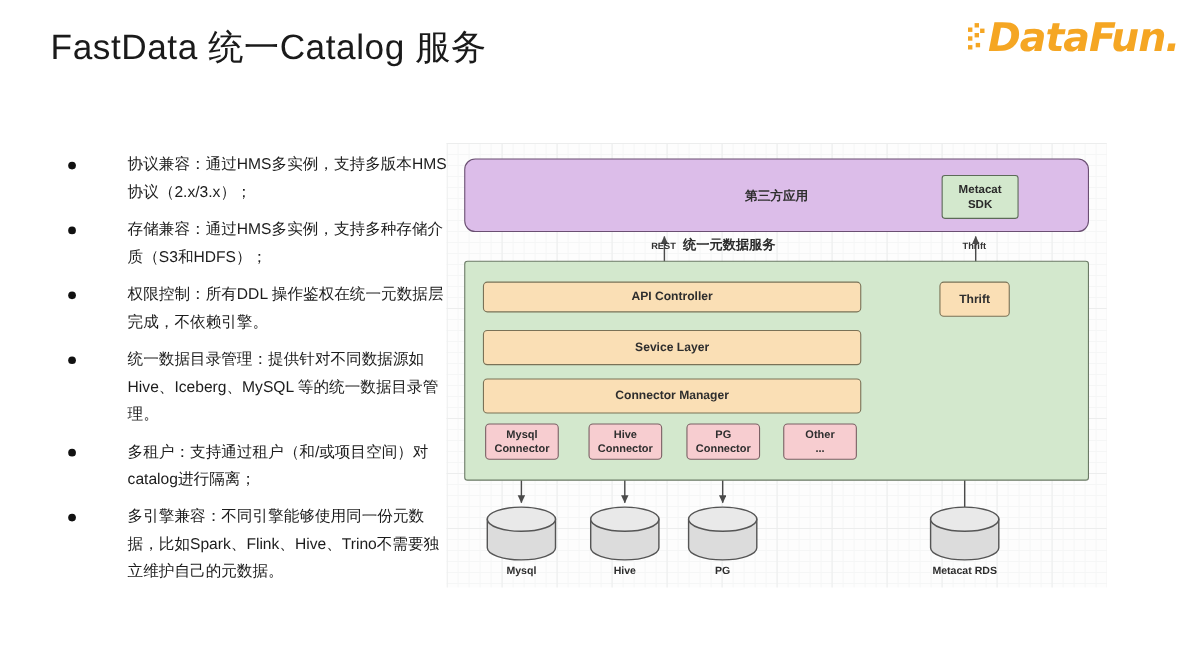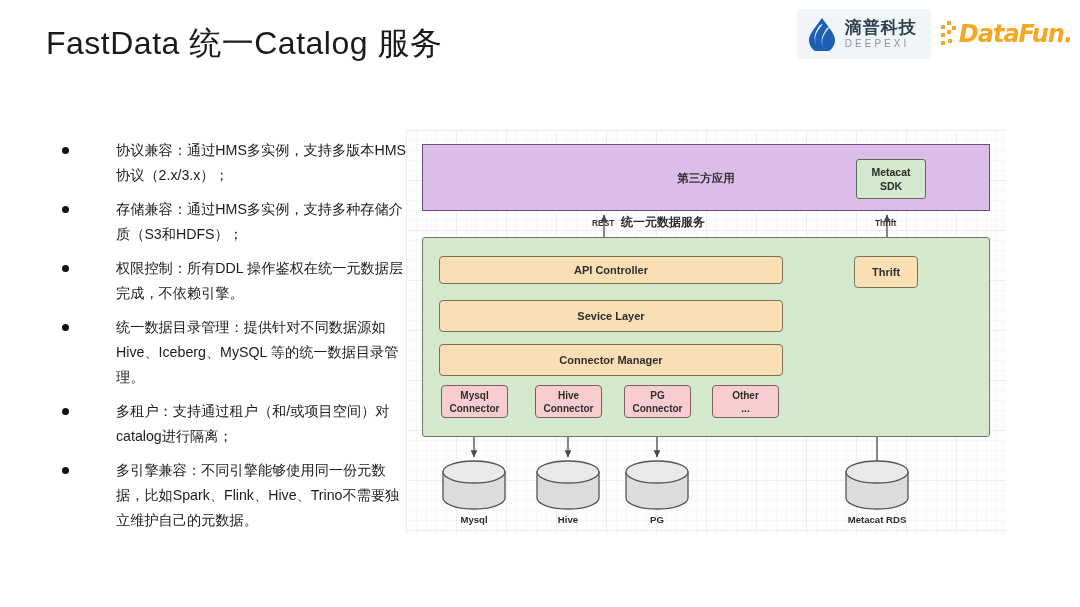"滴普科技" div.logo-deepexi { html: <div> <span> <svg> <path></path> <path></path> <path></path> </svg> </span> <span> <span>滴普科技</span> <span>DEEPEXI</span> </span> </div> -> none }
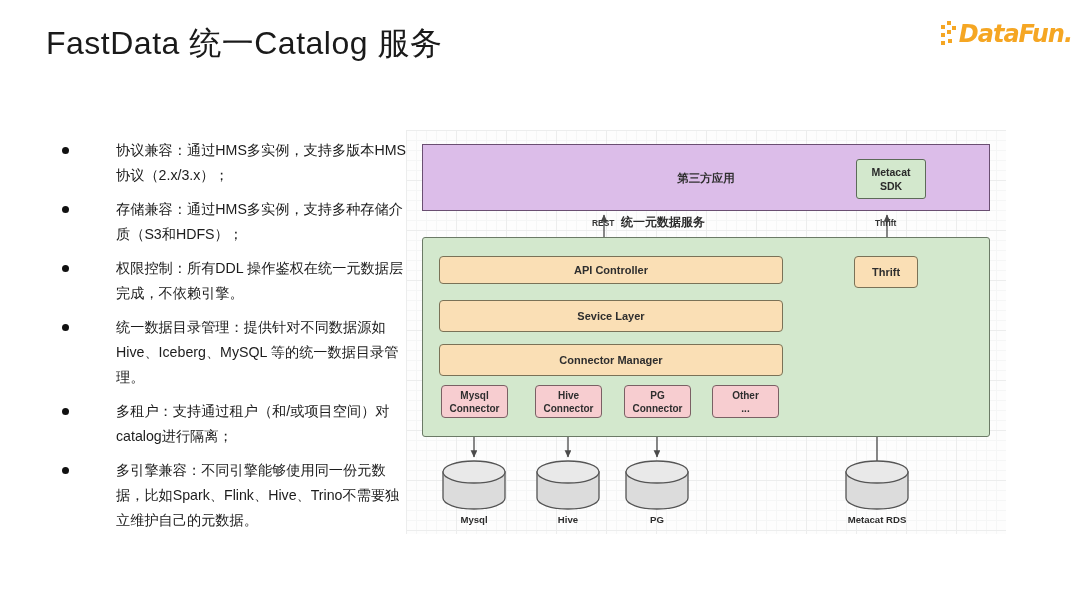"DataFun." .datafun-word { font-size: 24px -> 36px }
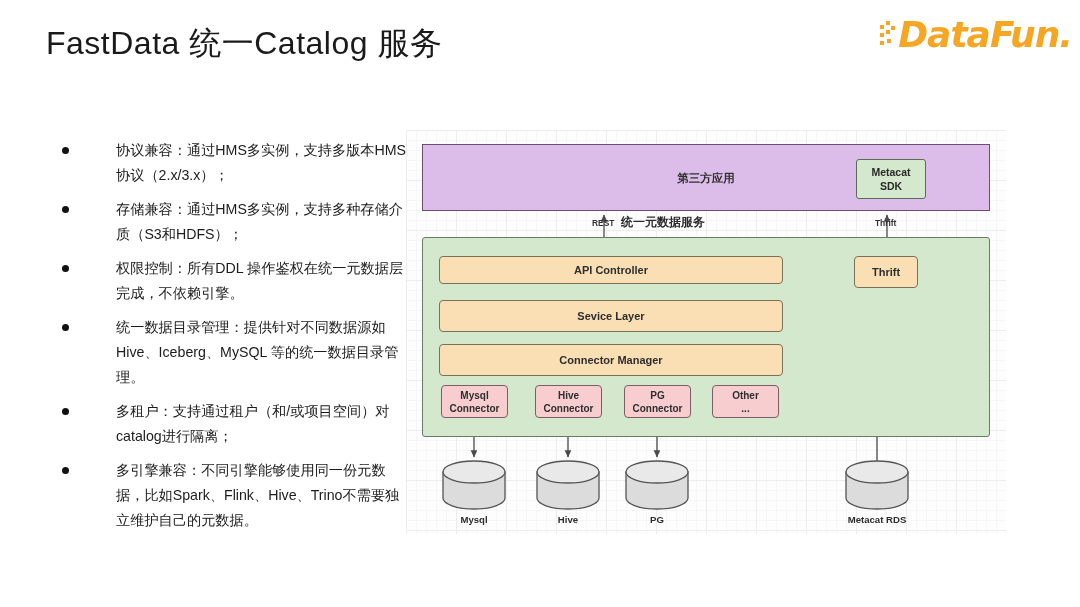"第三方应用" .purple-panel { border-radius: 0 -> 10px }
